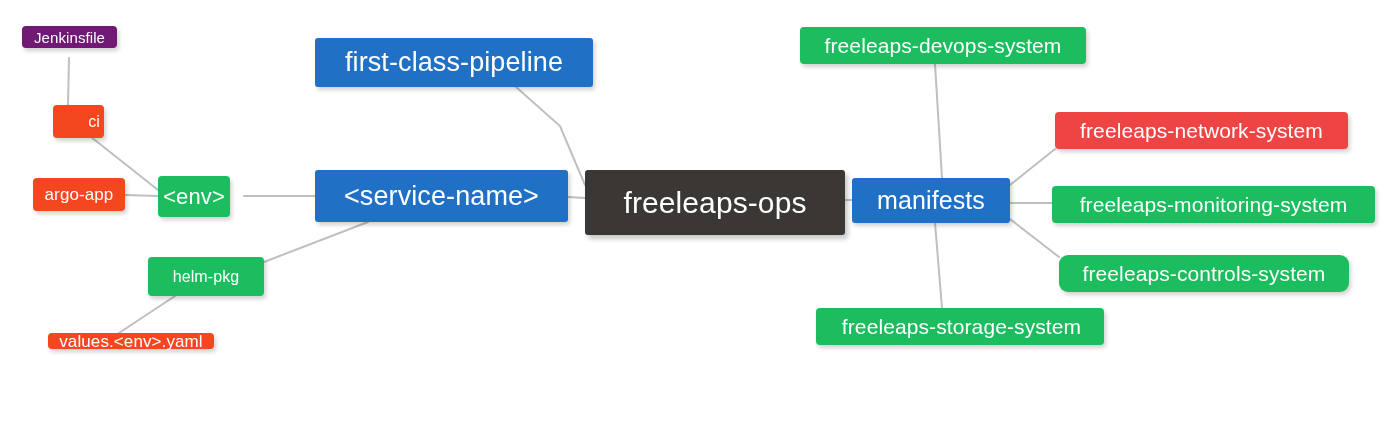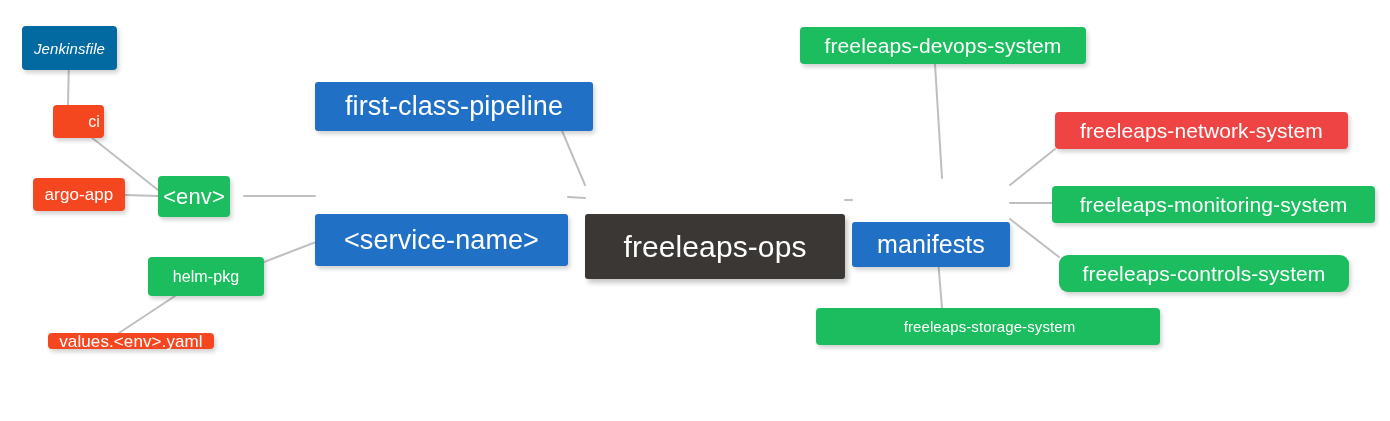"Jenkinsfile" div.node { background: #0369a1 -> #701a75; font-style: italic -> none; height: 44px -> 22px }
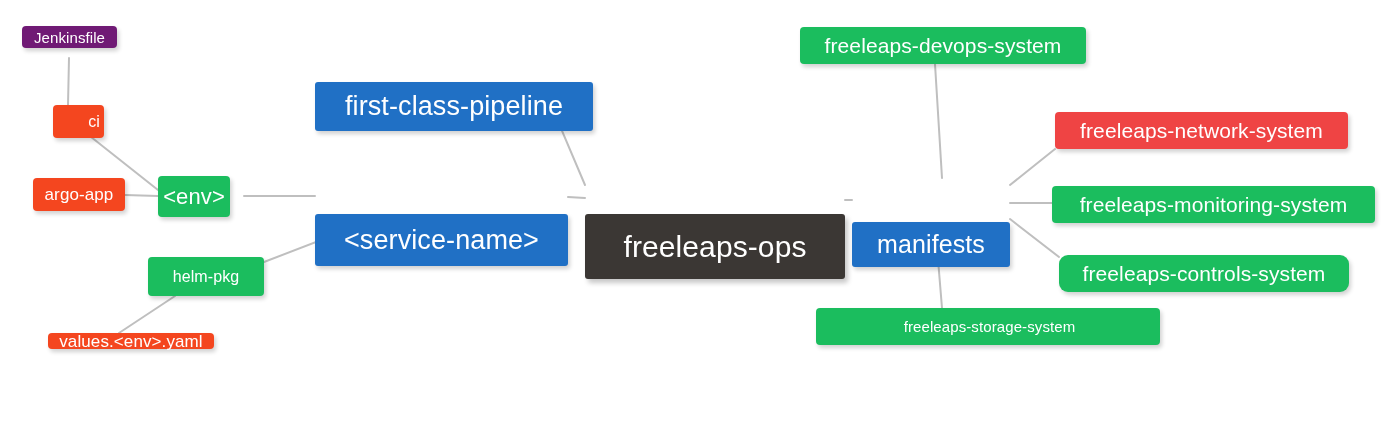"first-class-pipeline" .node.sharp { margin-top: 44px -> none }
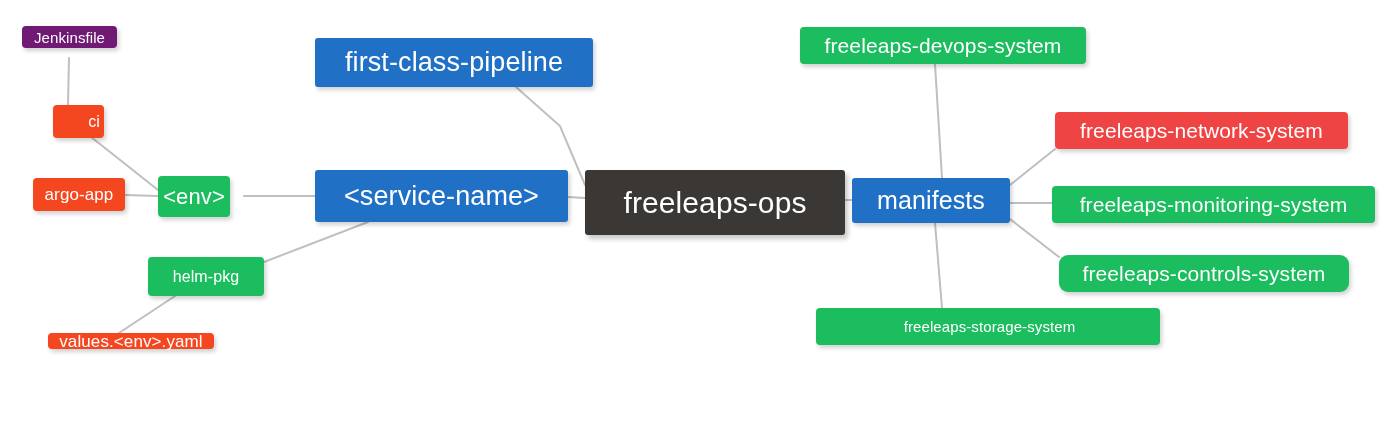"freeleaps-storage-system" div.node { font-size: 15px -> 21px; width: 344px -> 288px }
